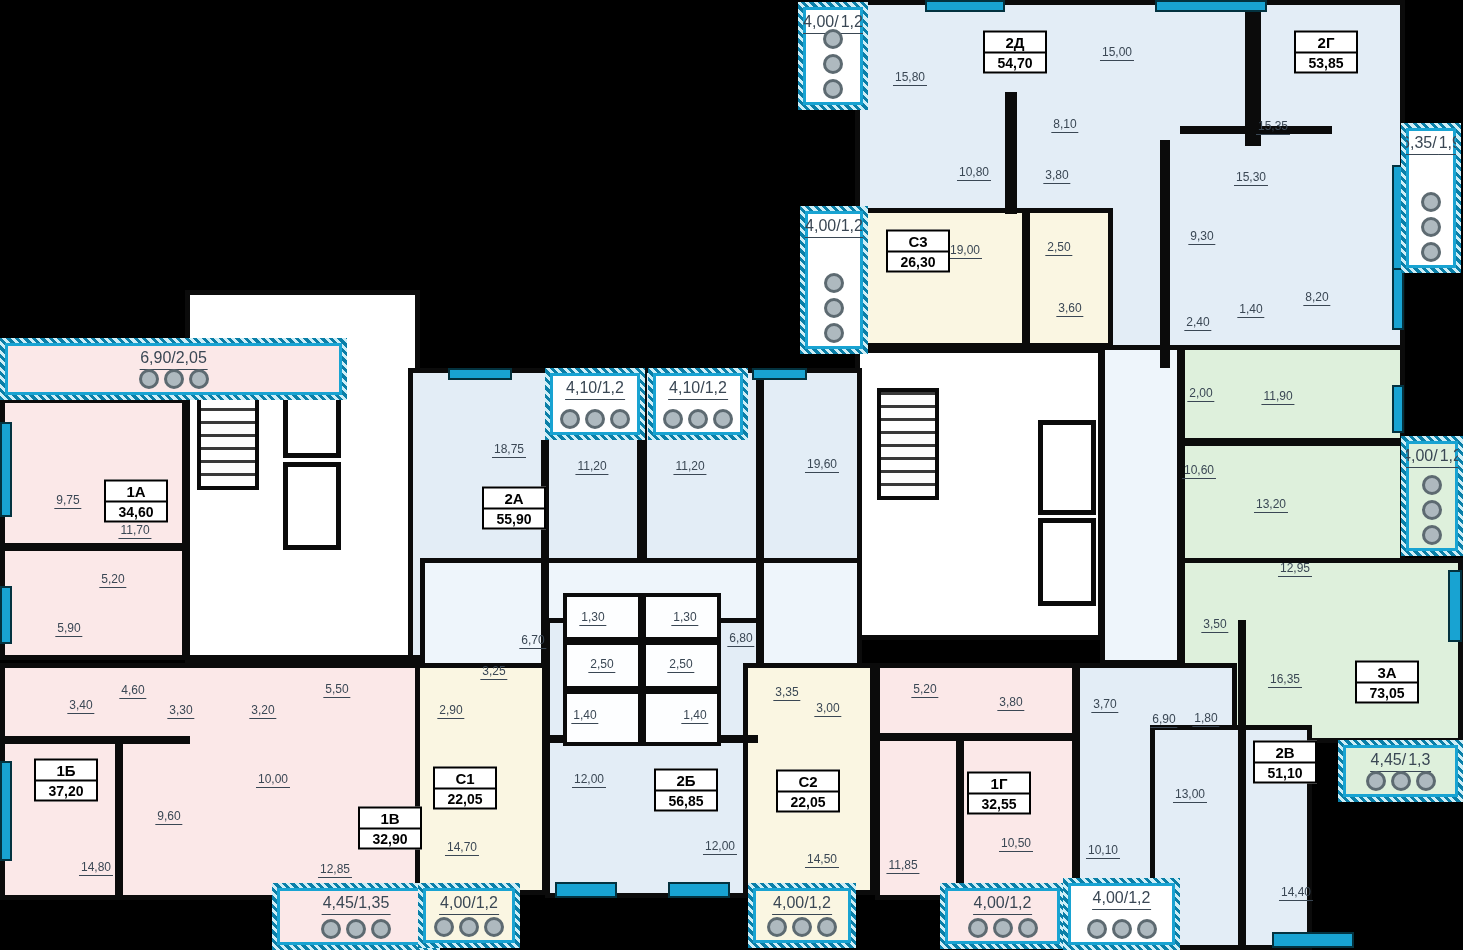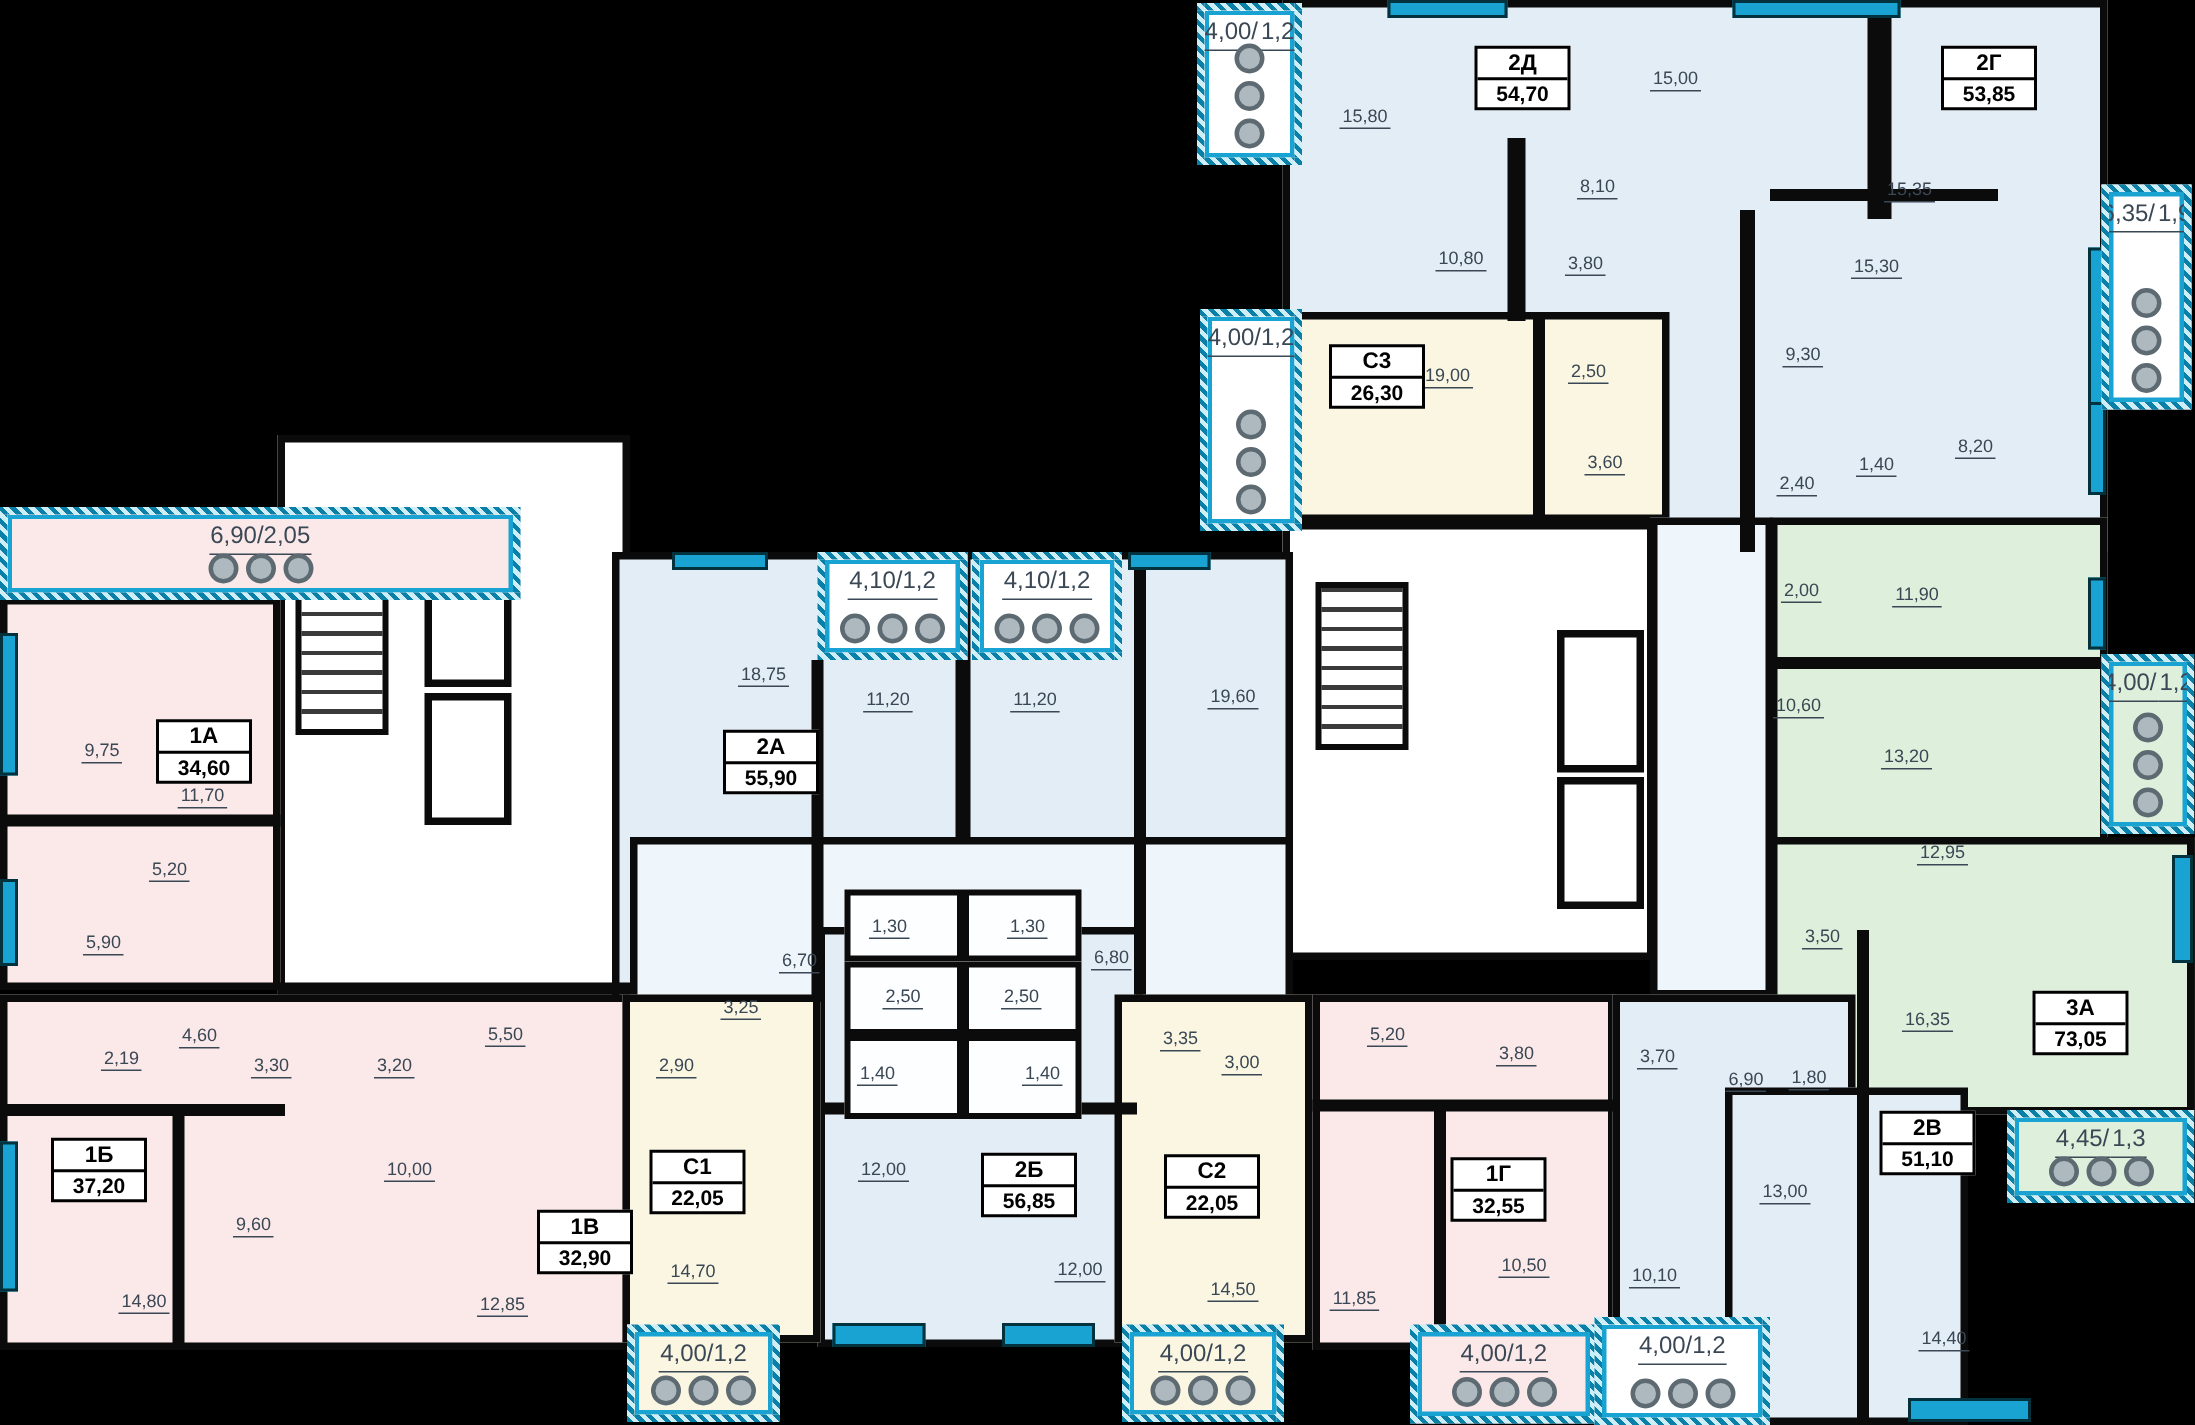"2,19" div.dim { text: 2,19 -> 3,40 }
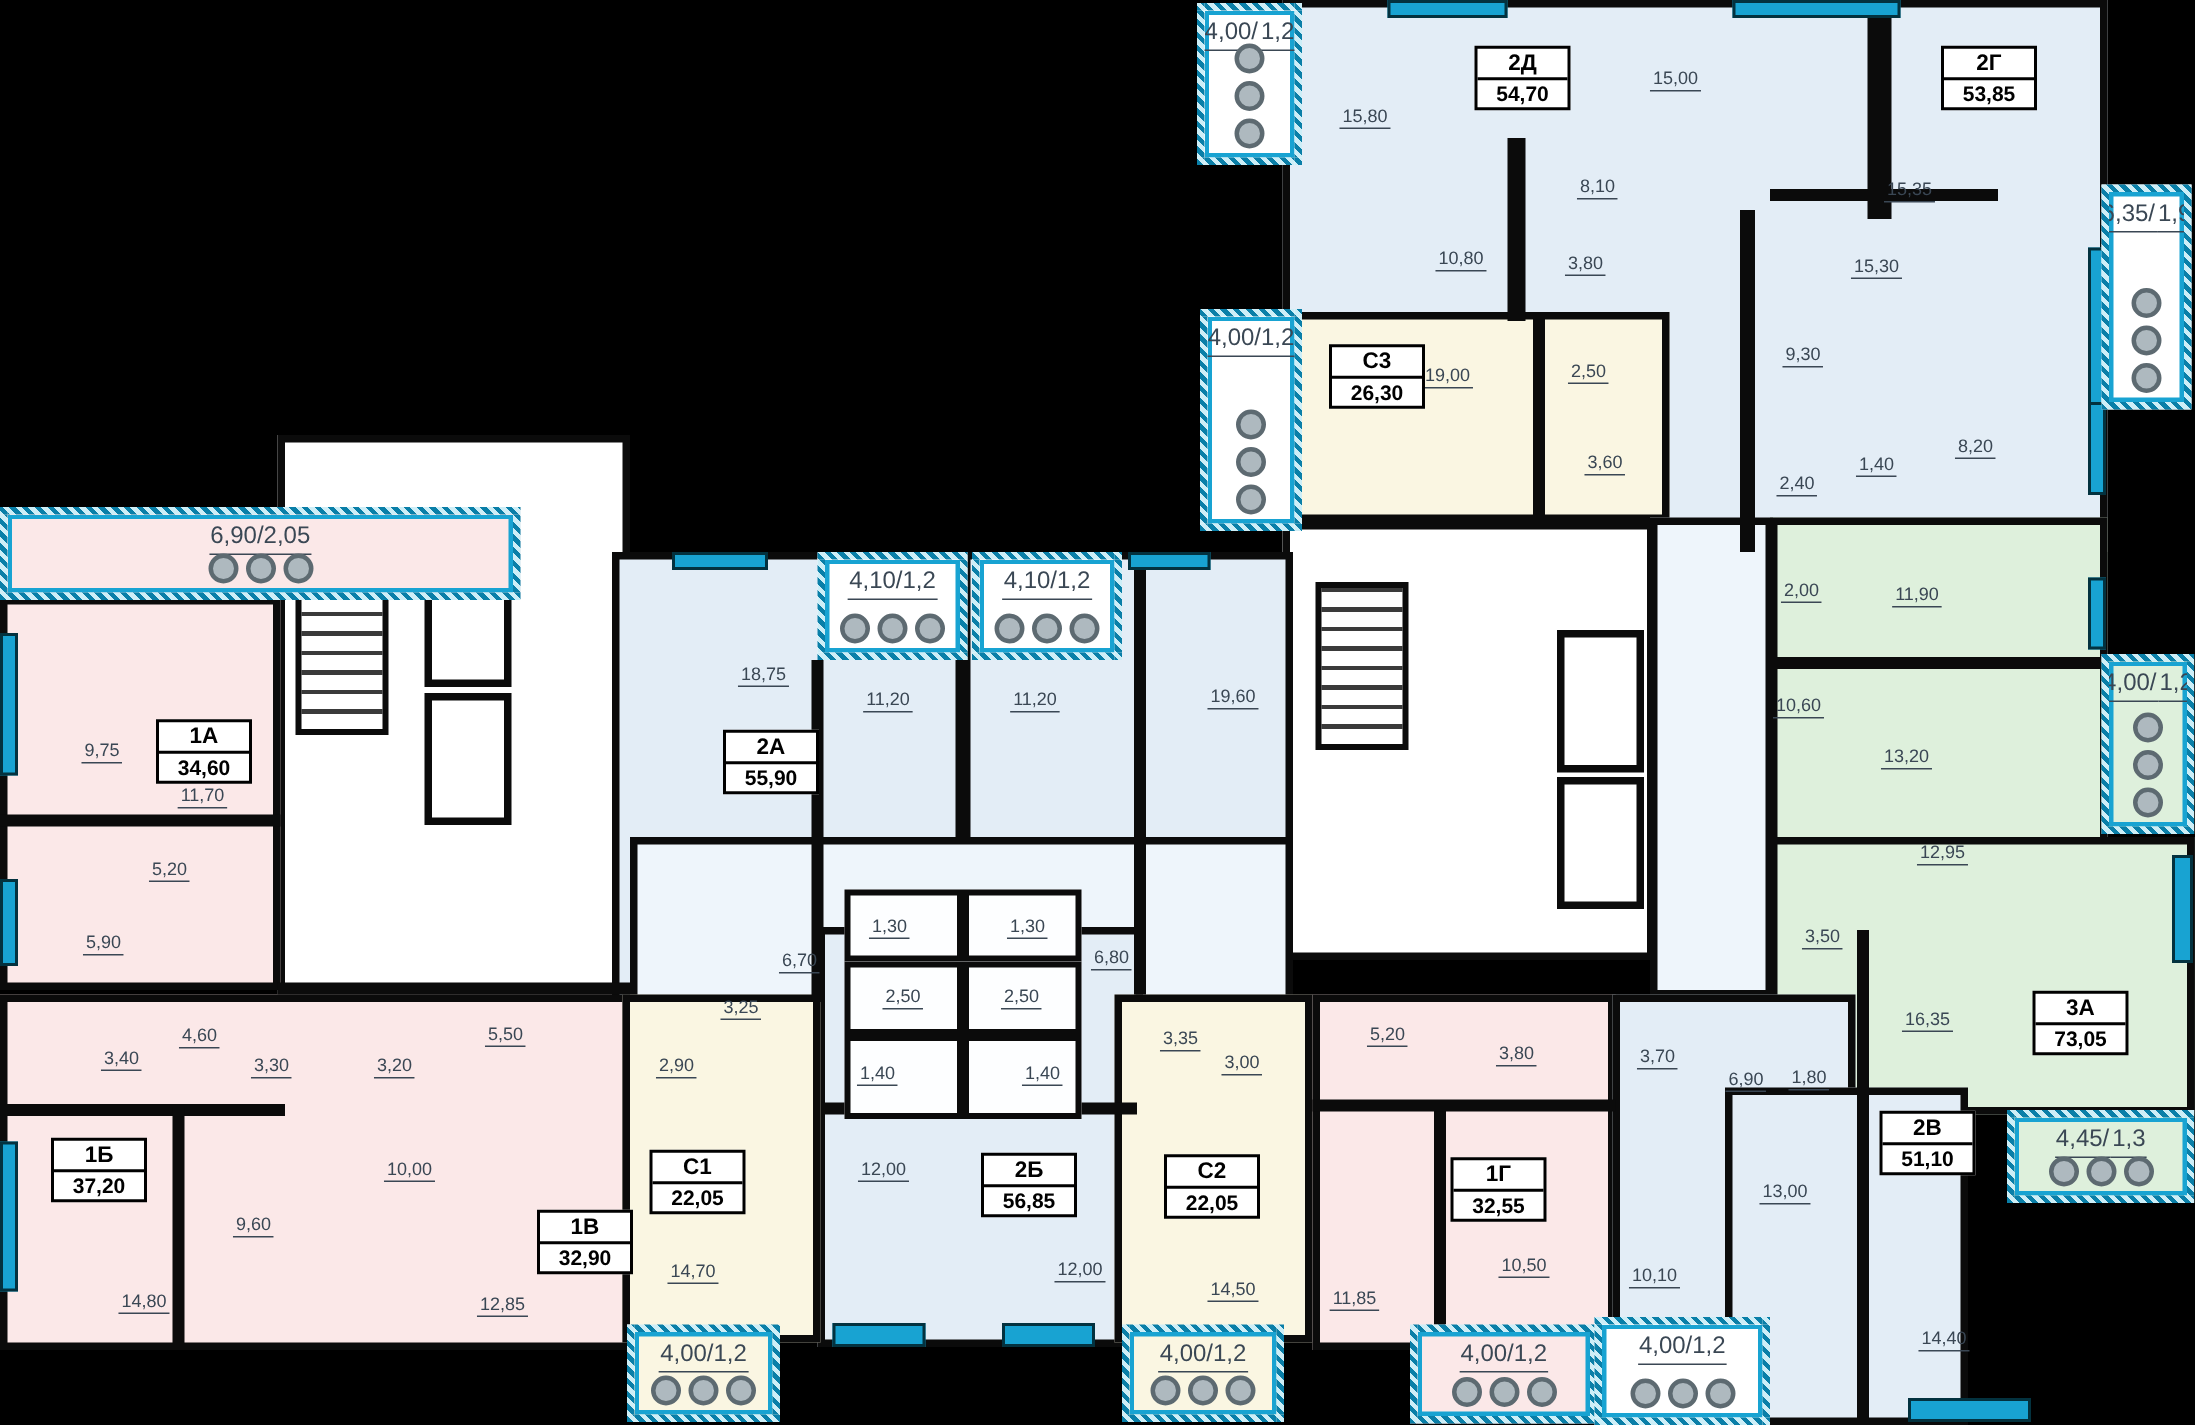"4,45/1,35" div.balcony { html: none -> <div> <div><div>4,45/1,35</div></div> <div> <div></div> <div></div> <div></div> </div> </div> }
